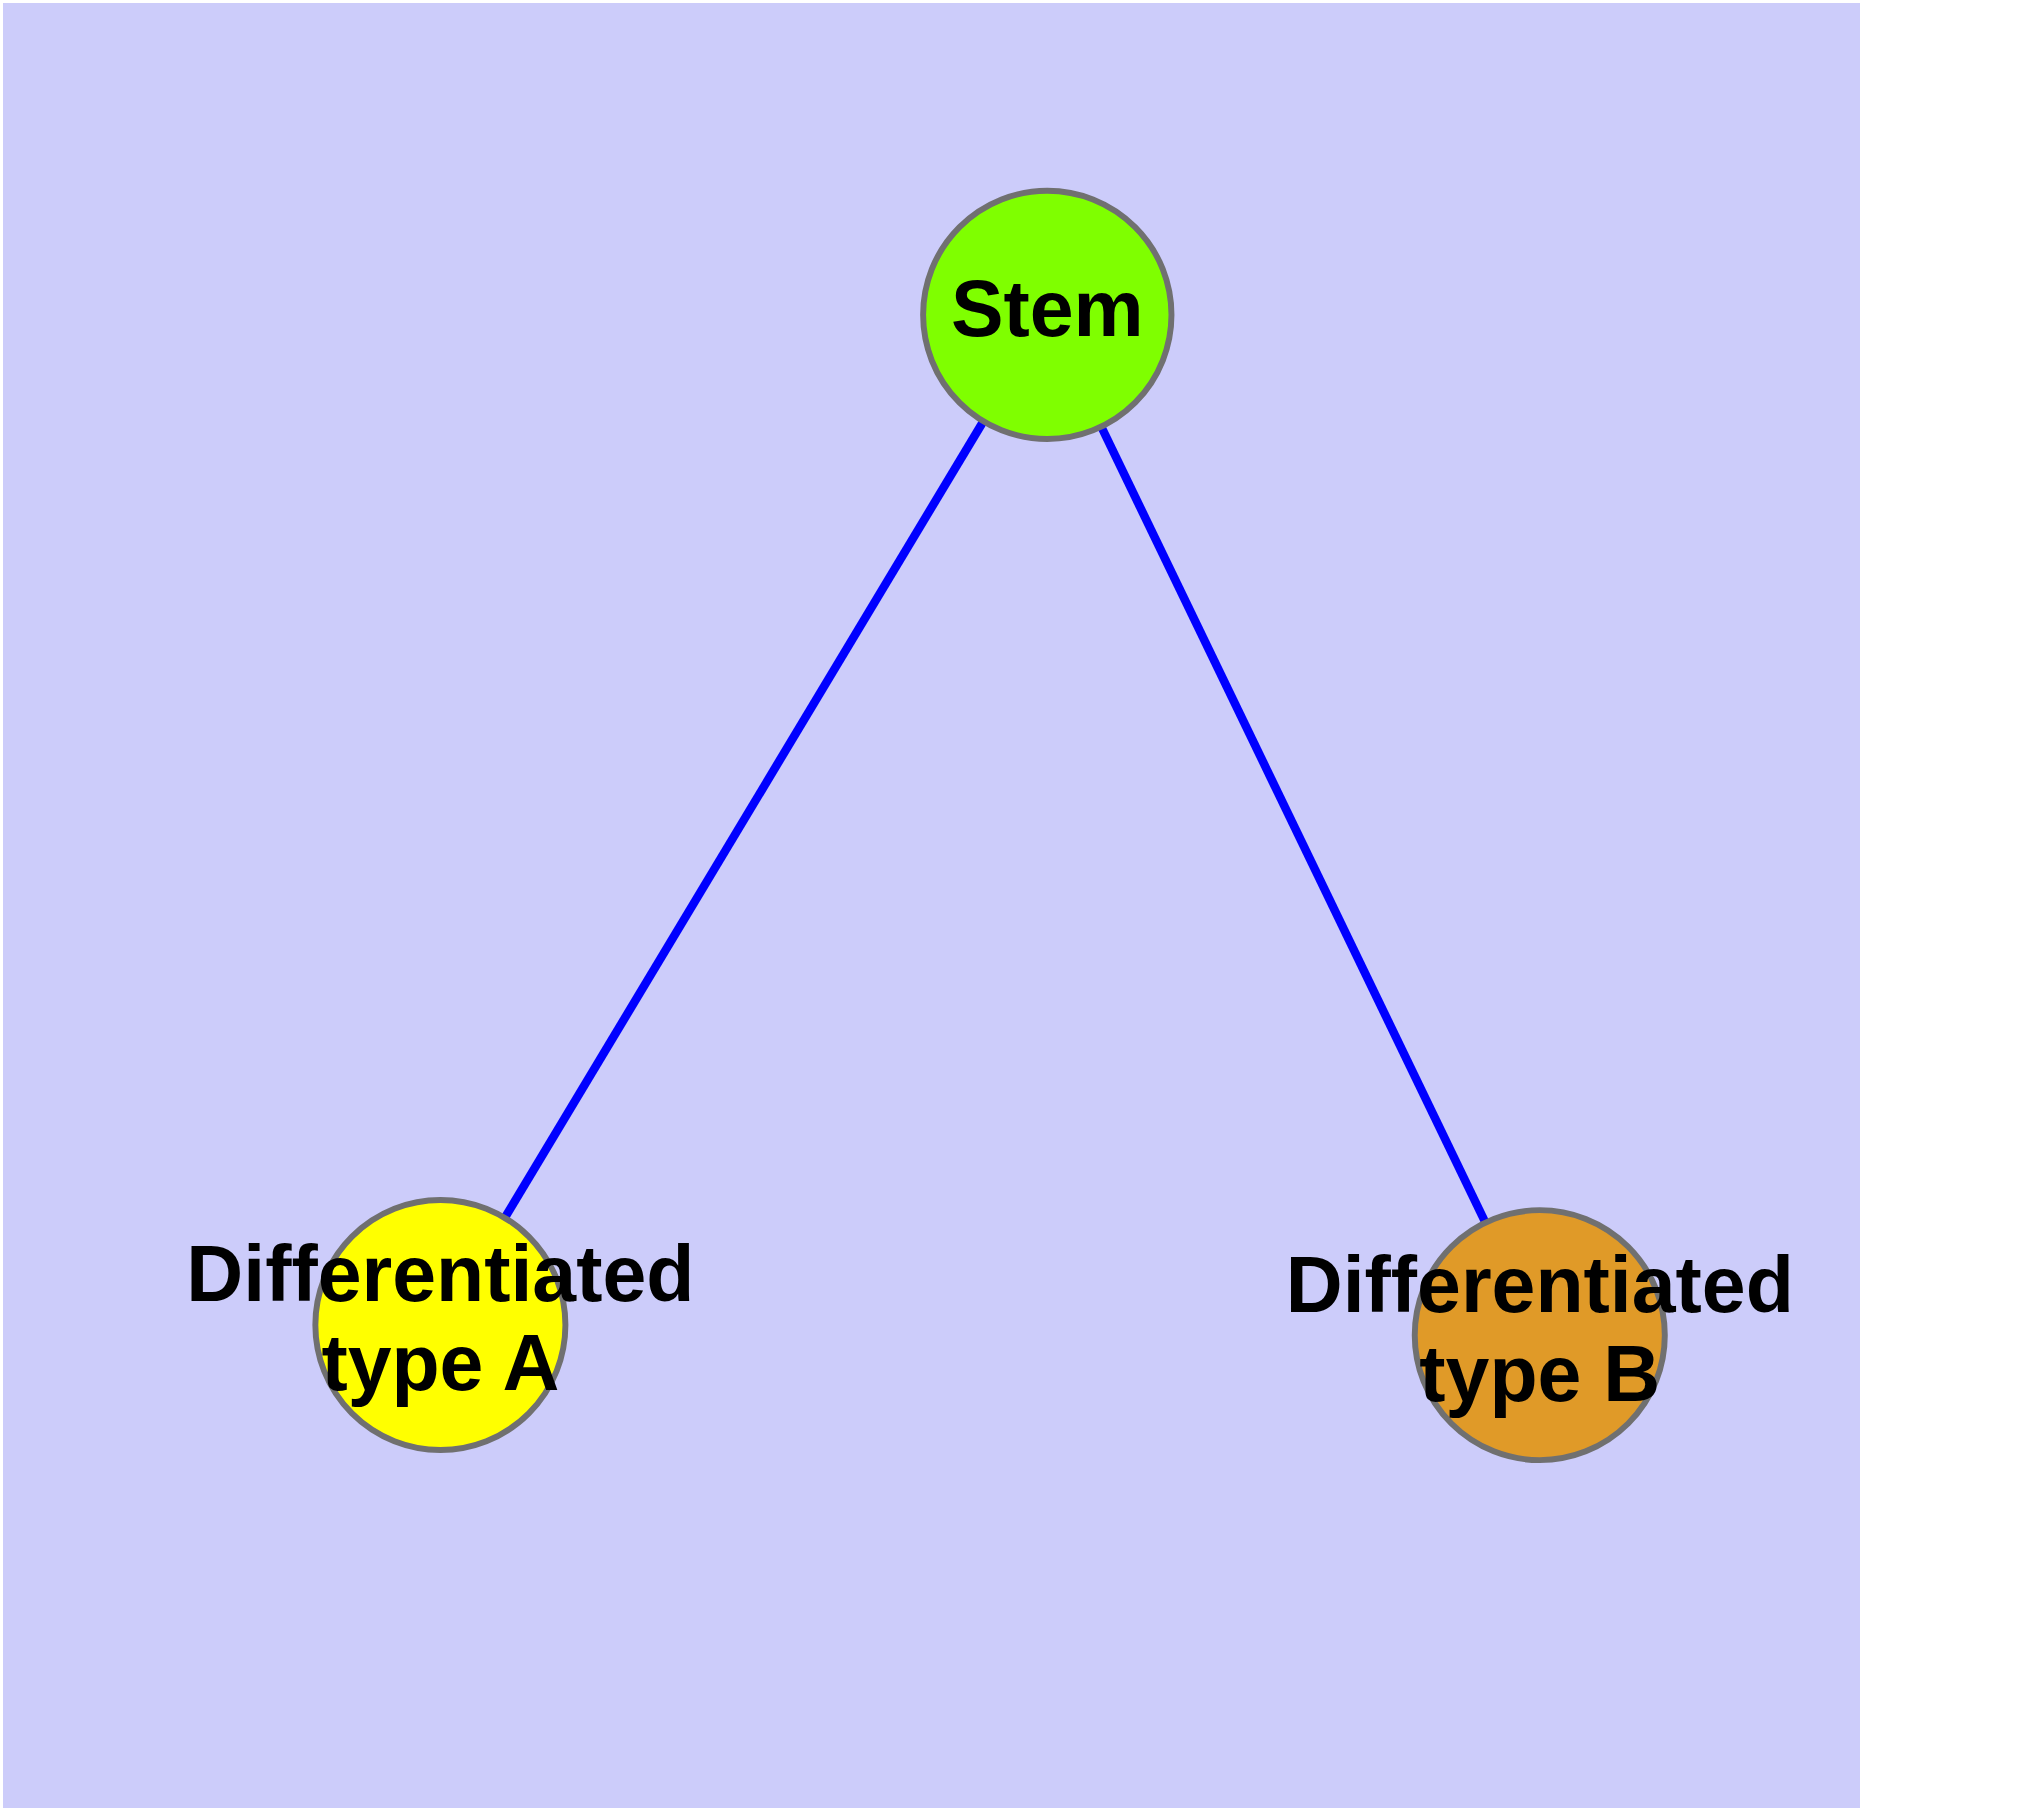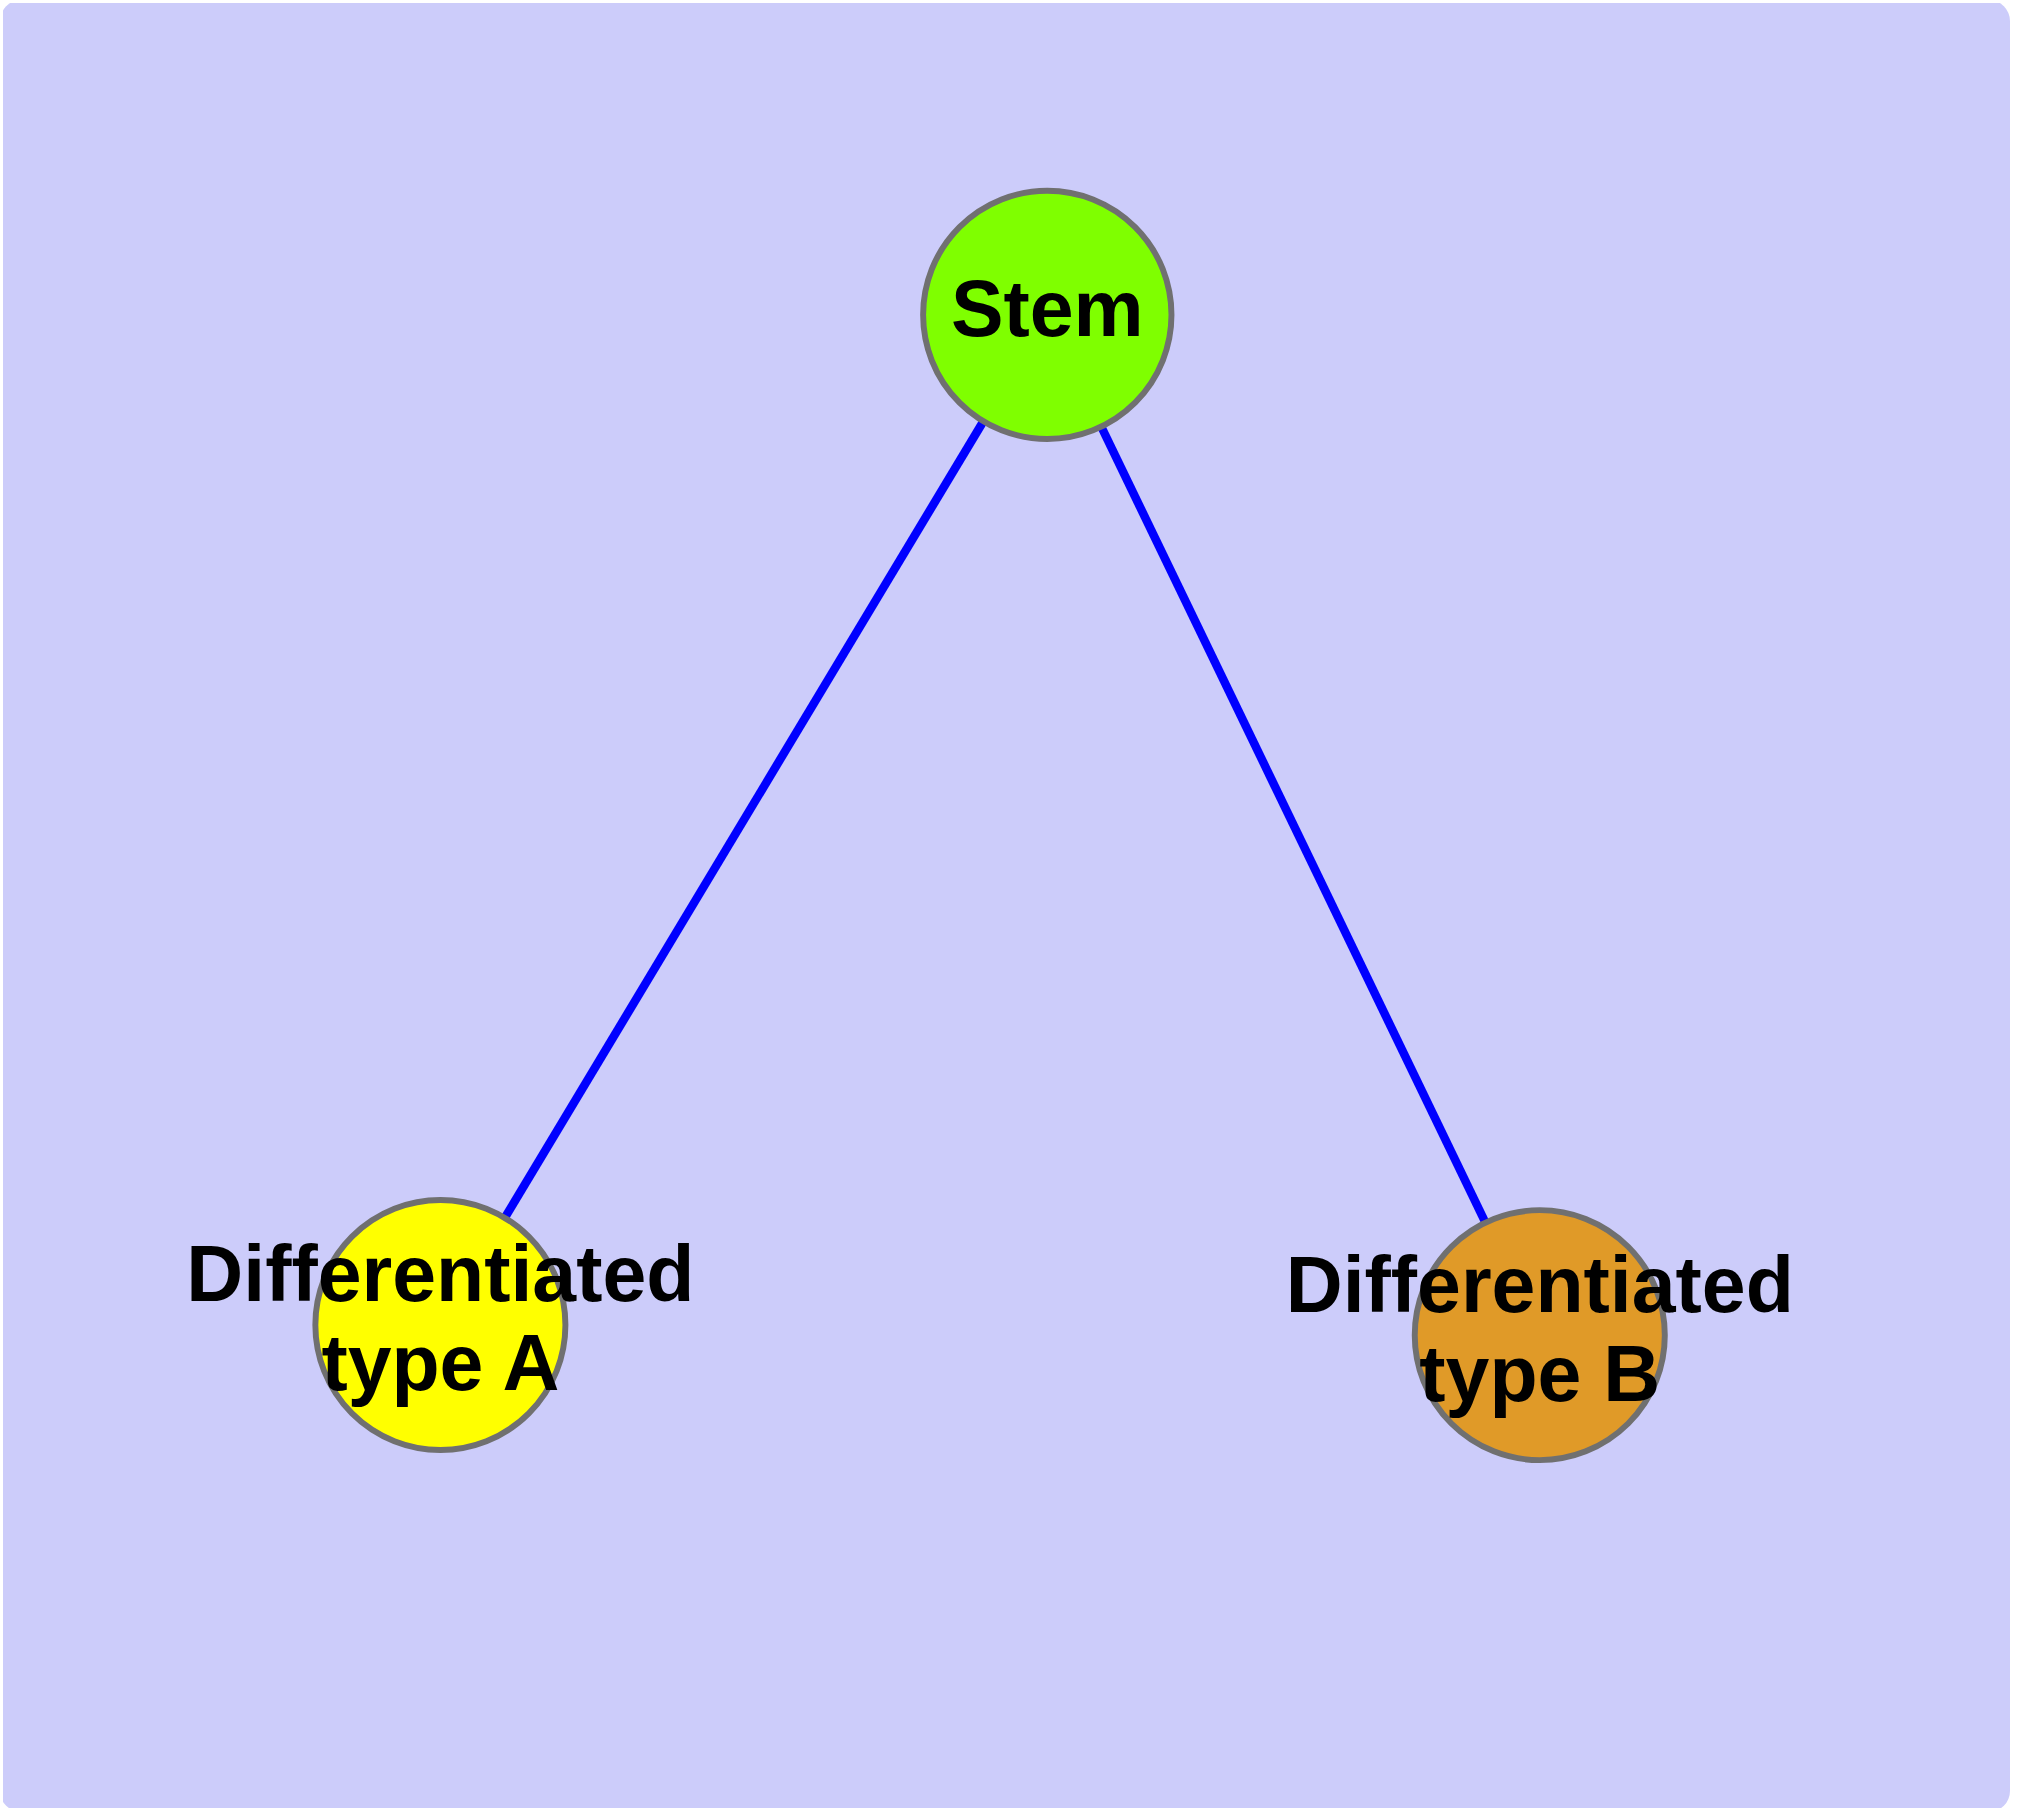"Stem" #canvas { border-radius: 21px -> none; width: 2010px -> 1860px }
